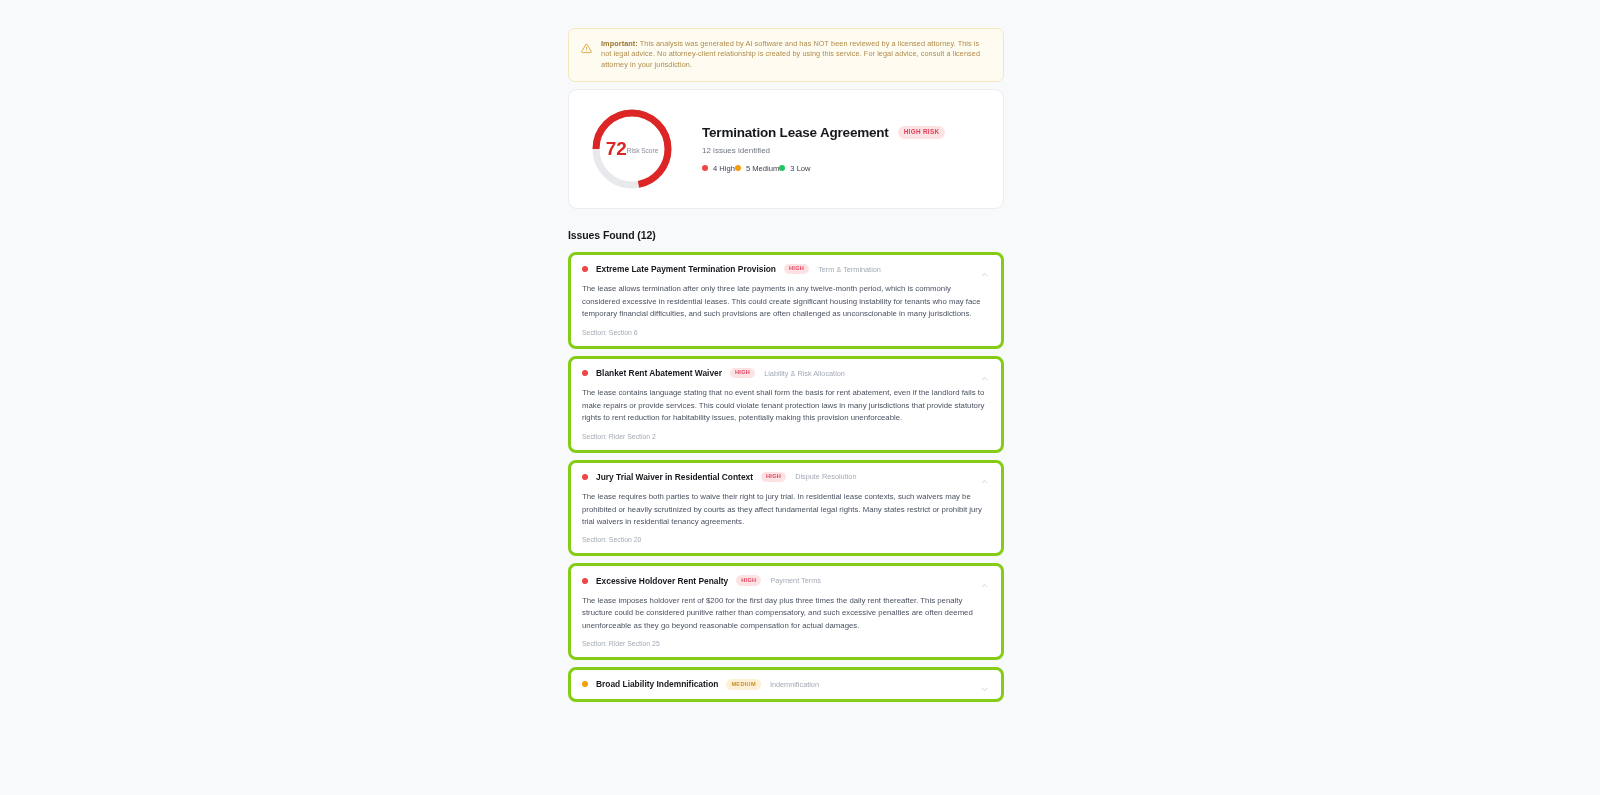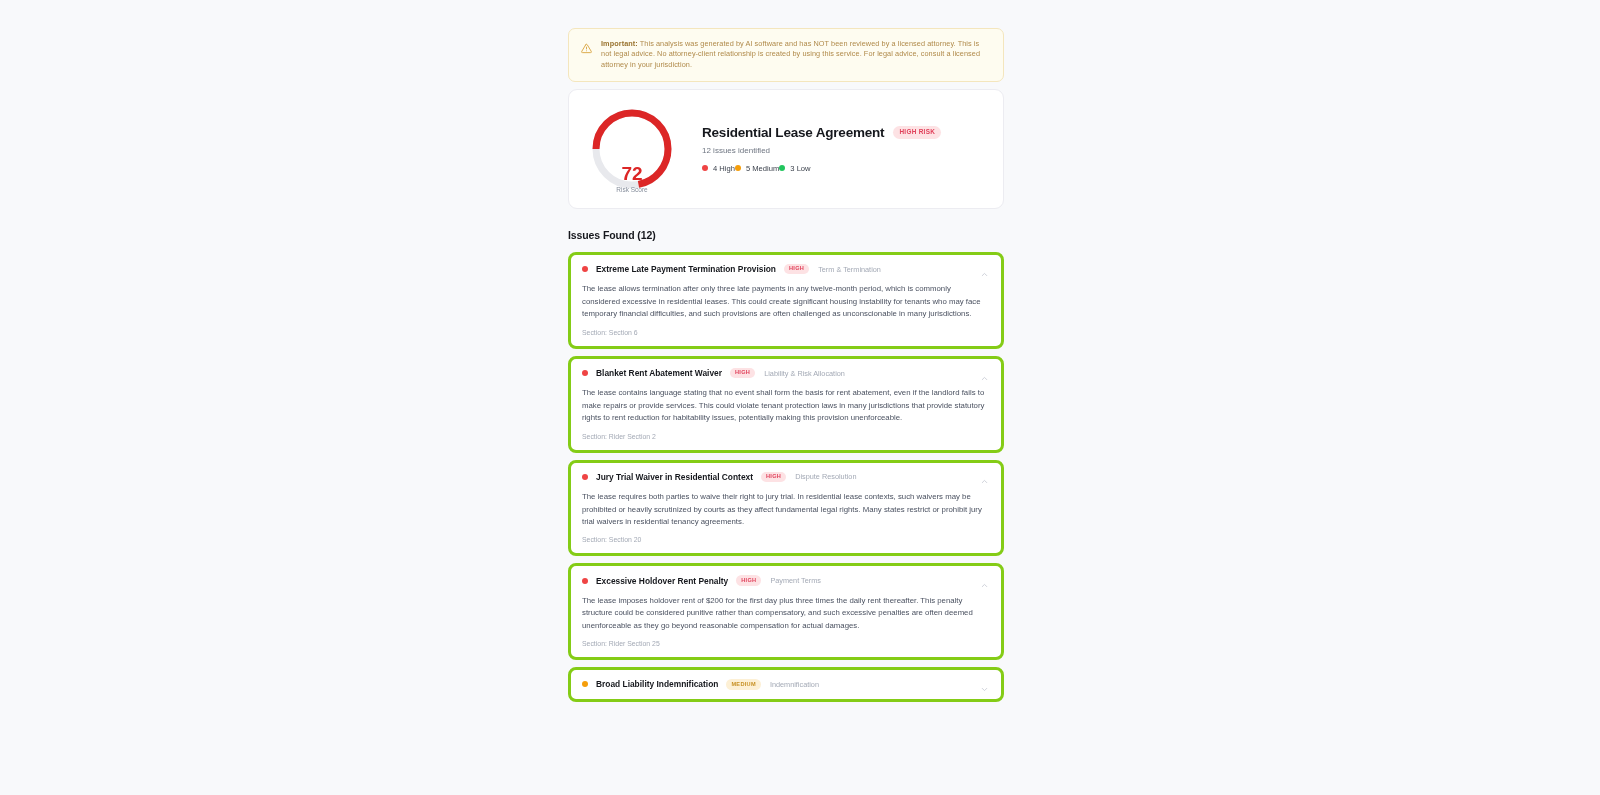"Residential Lease Agreement" span.doc-title { text: Residential -> Termination }
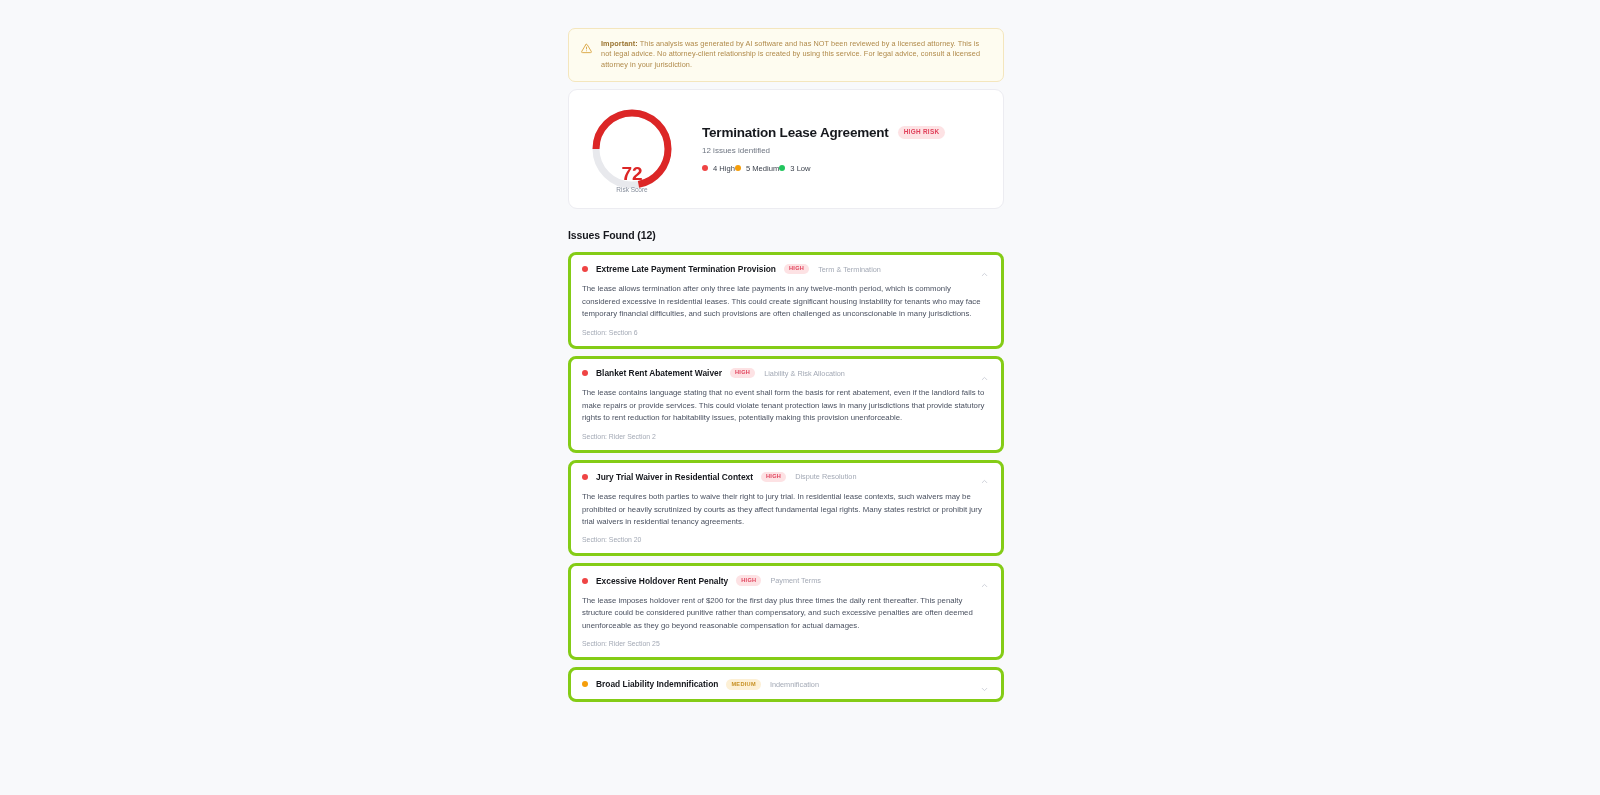"72" .gauge-inner { flex-direction: column -> row; justify-content: flex-end -> center }
